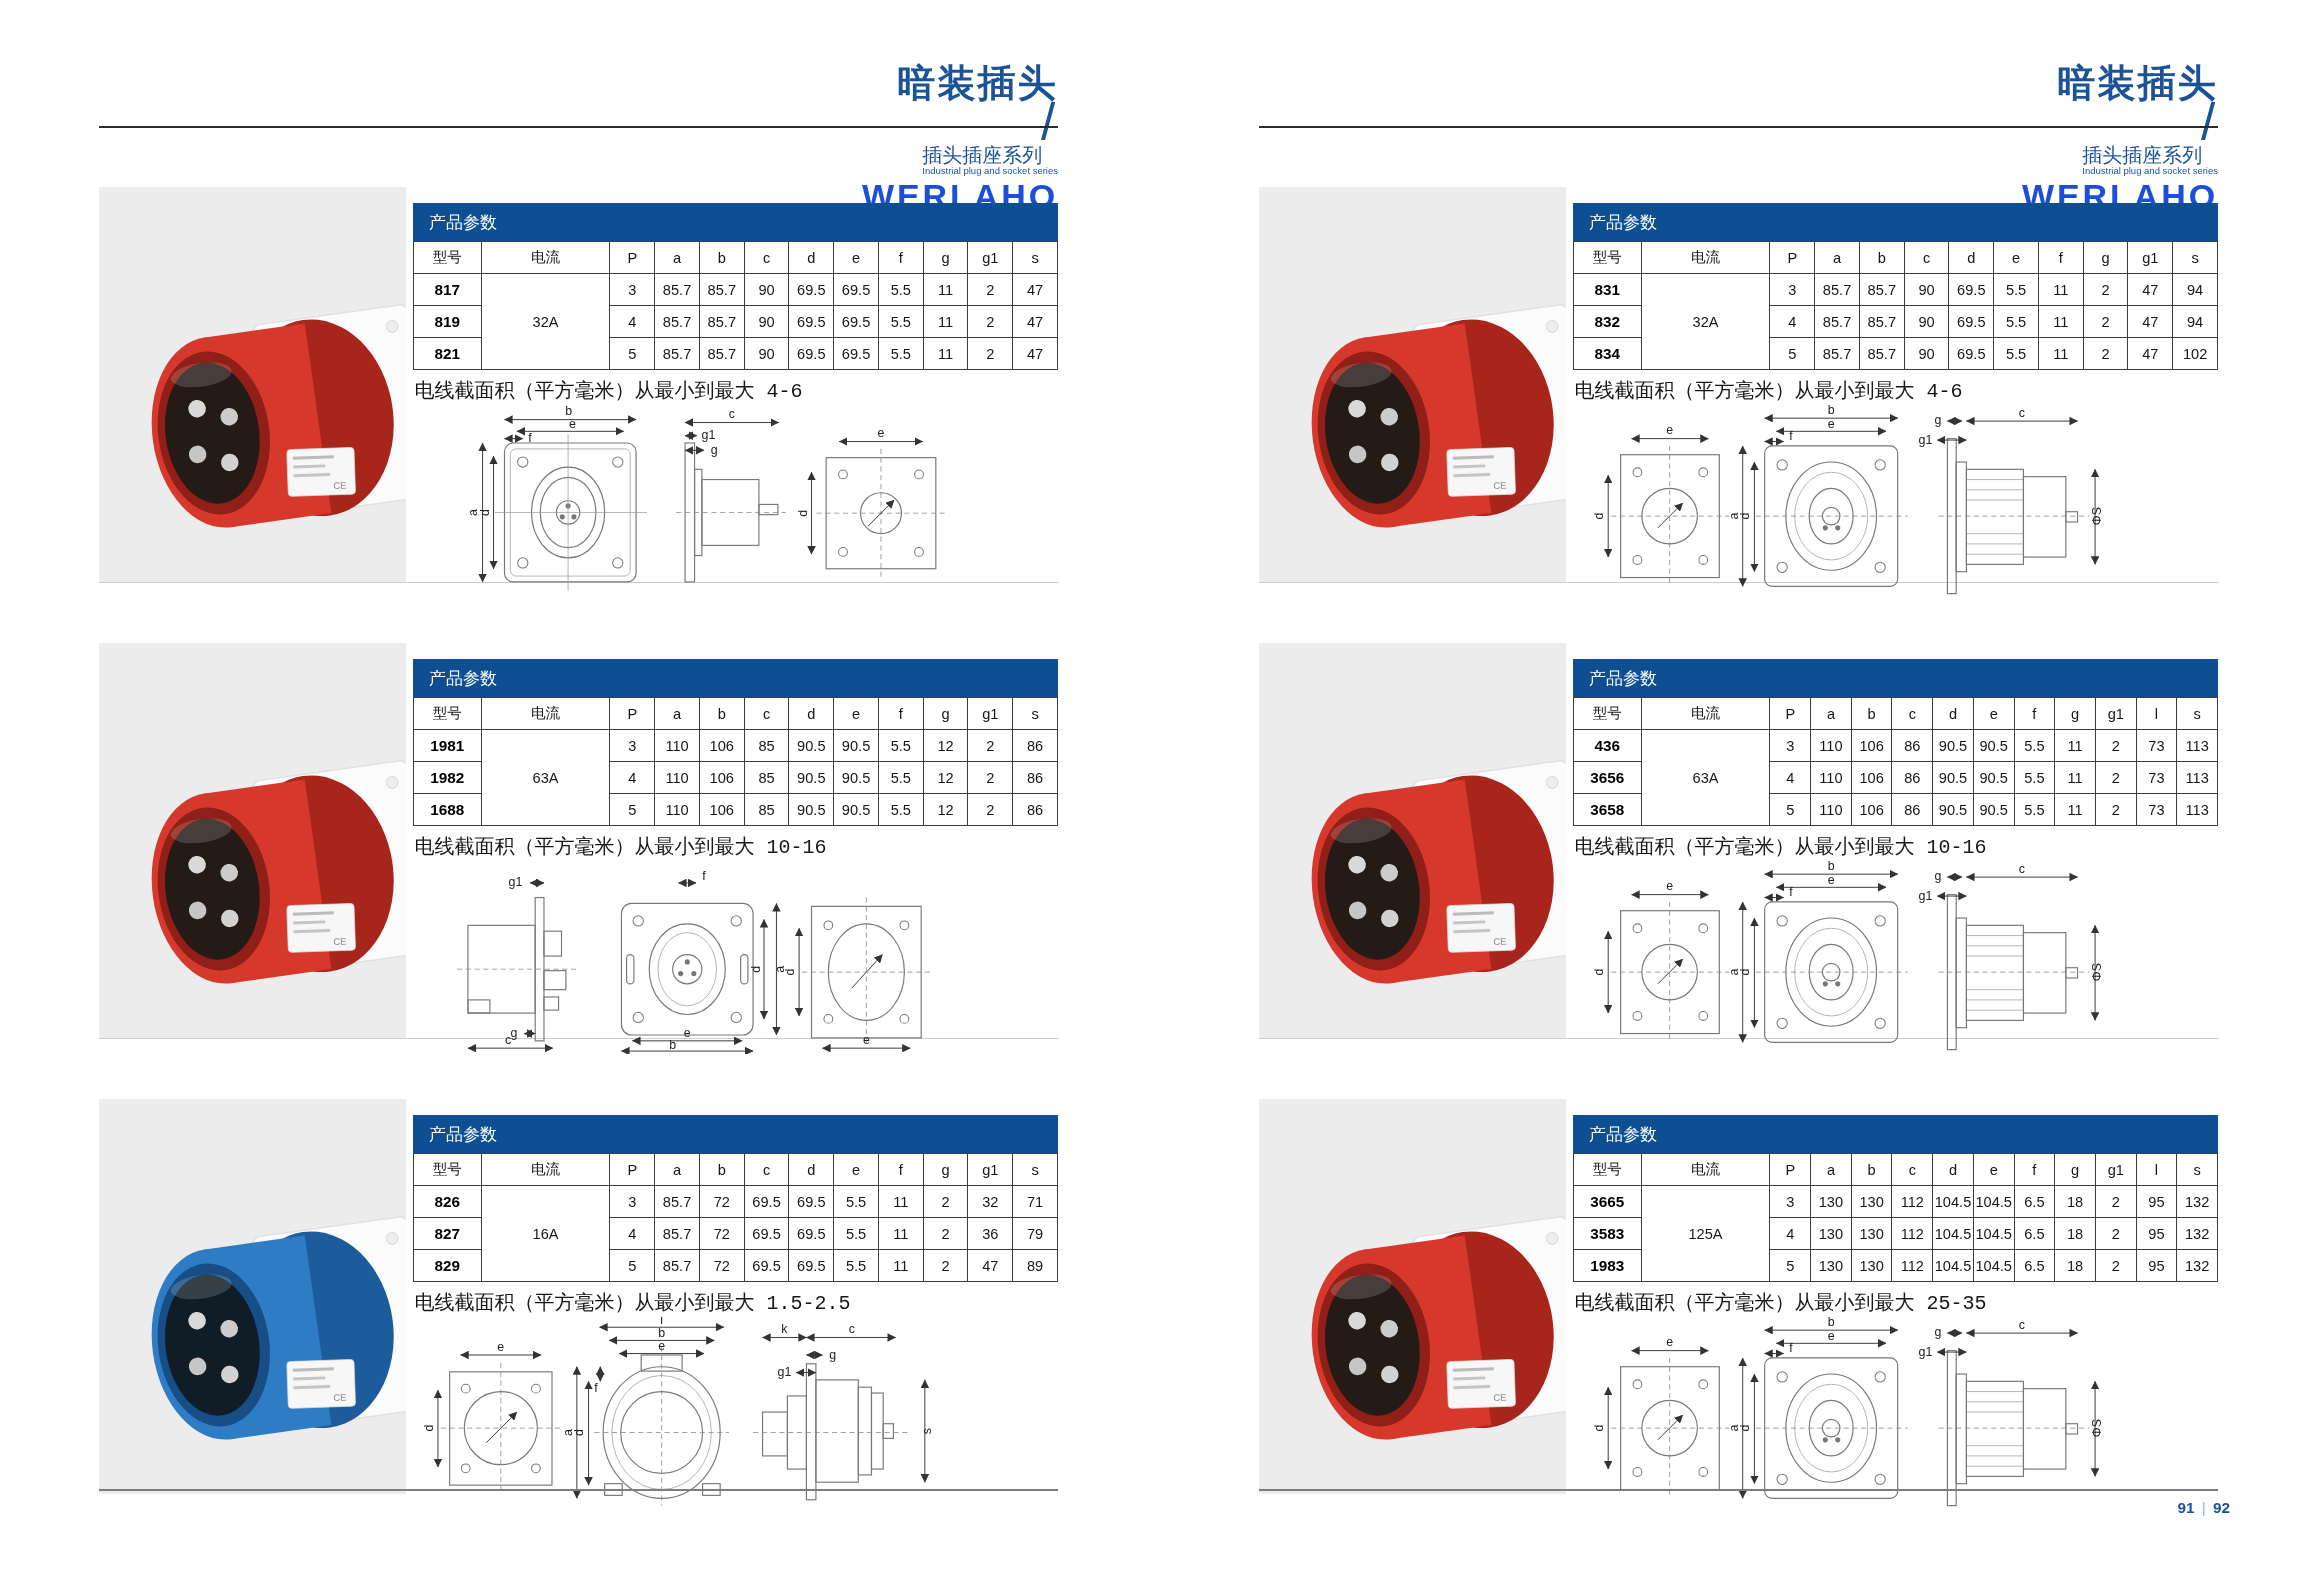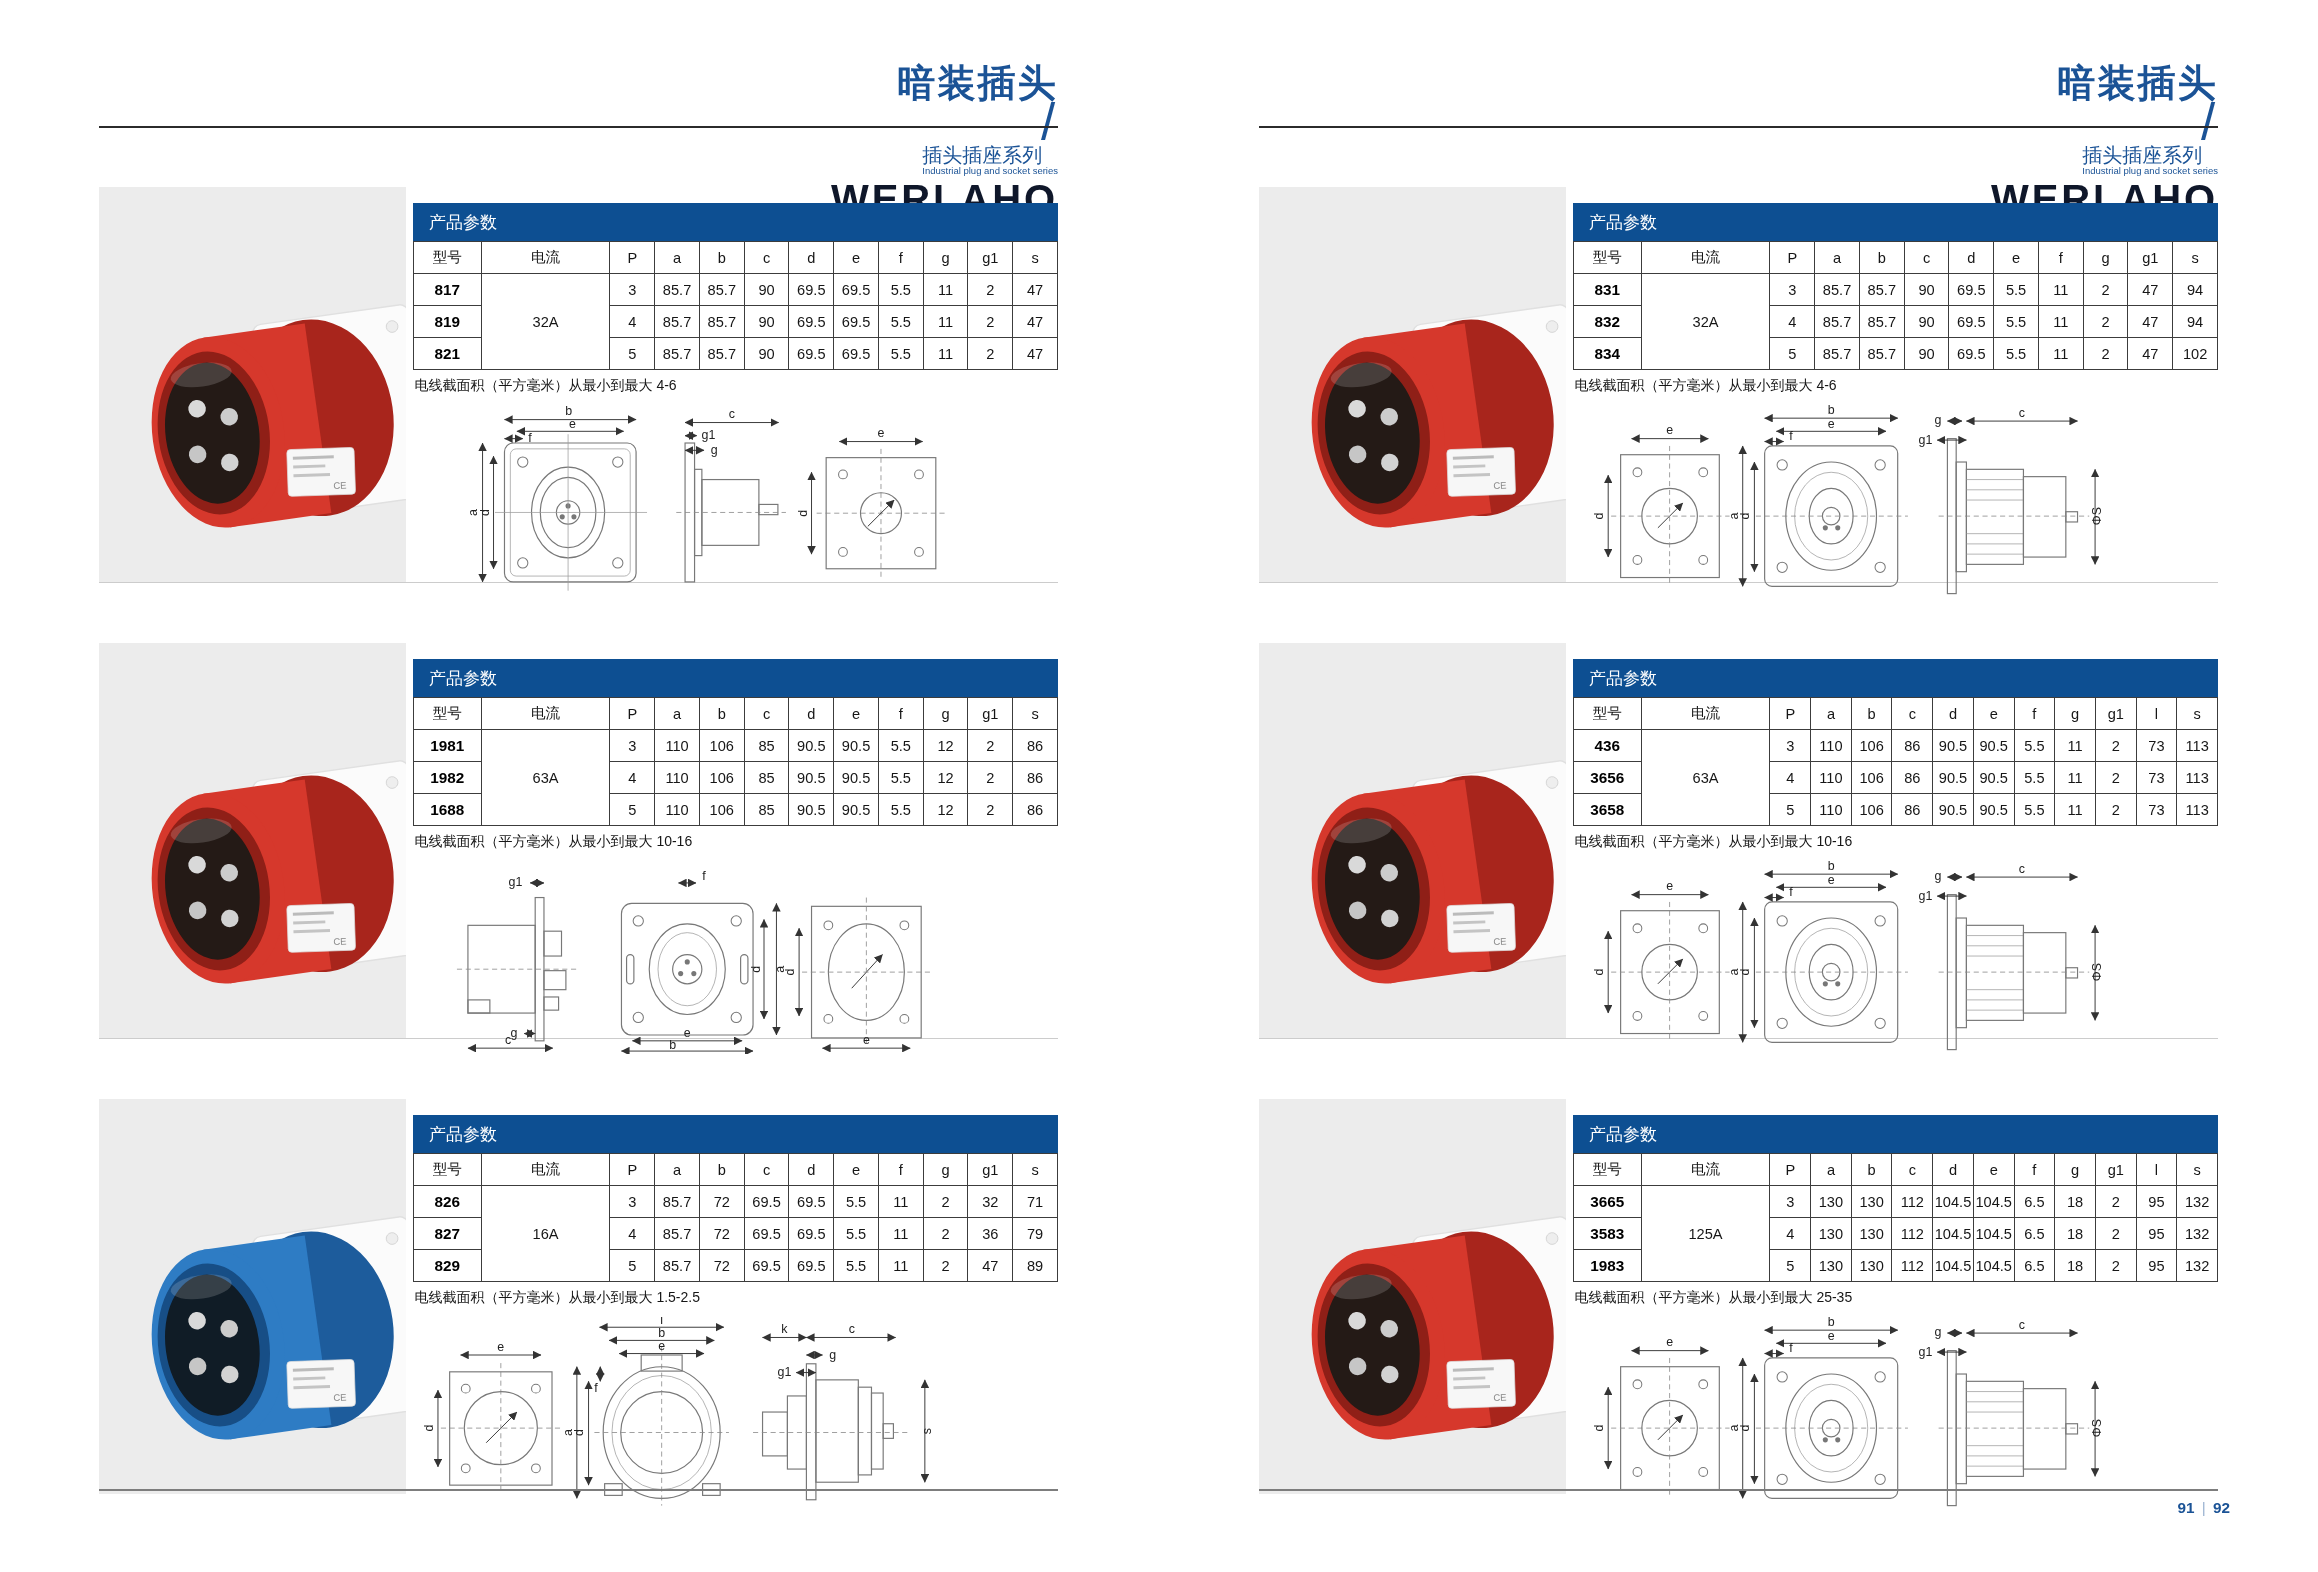"WERLAHO" .hdr-logo { color: #0f172a -> #1d4ed8; font-size: 40px -> 34px }
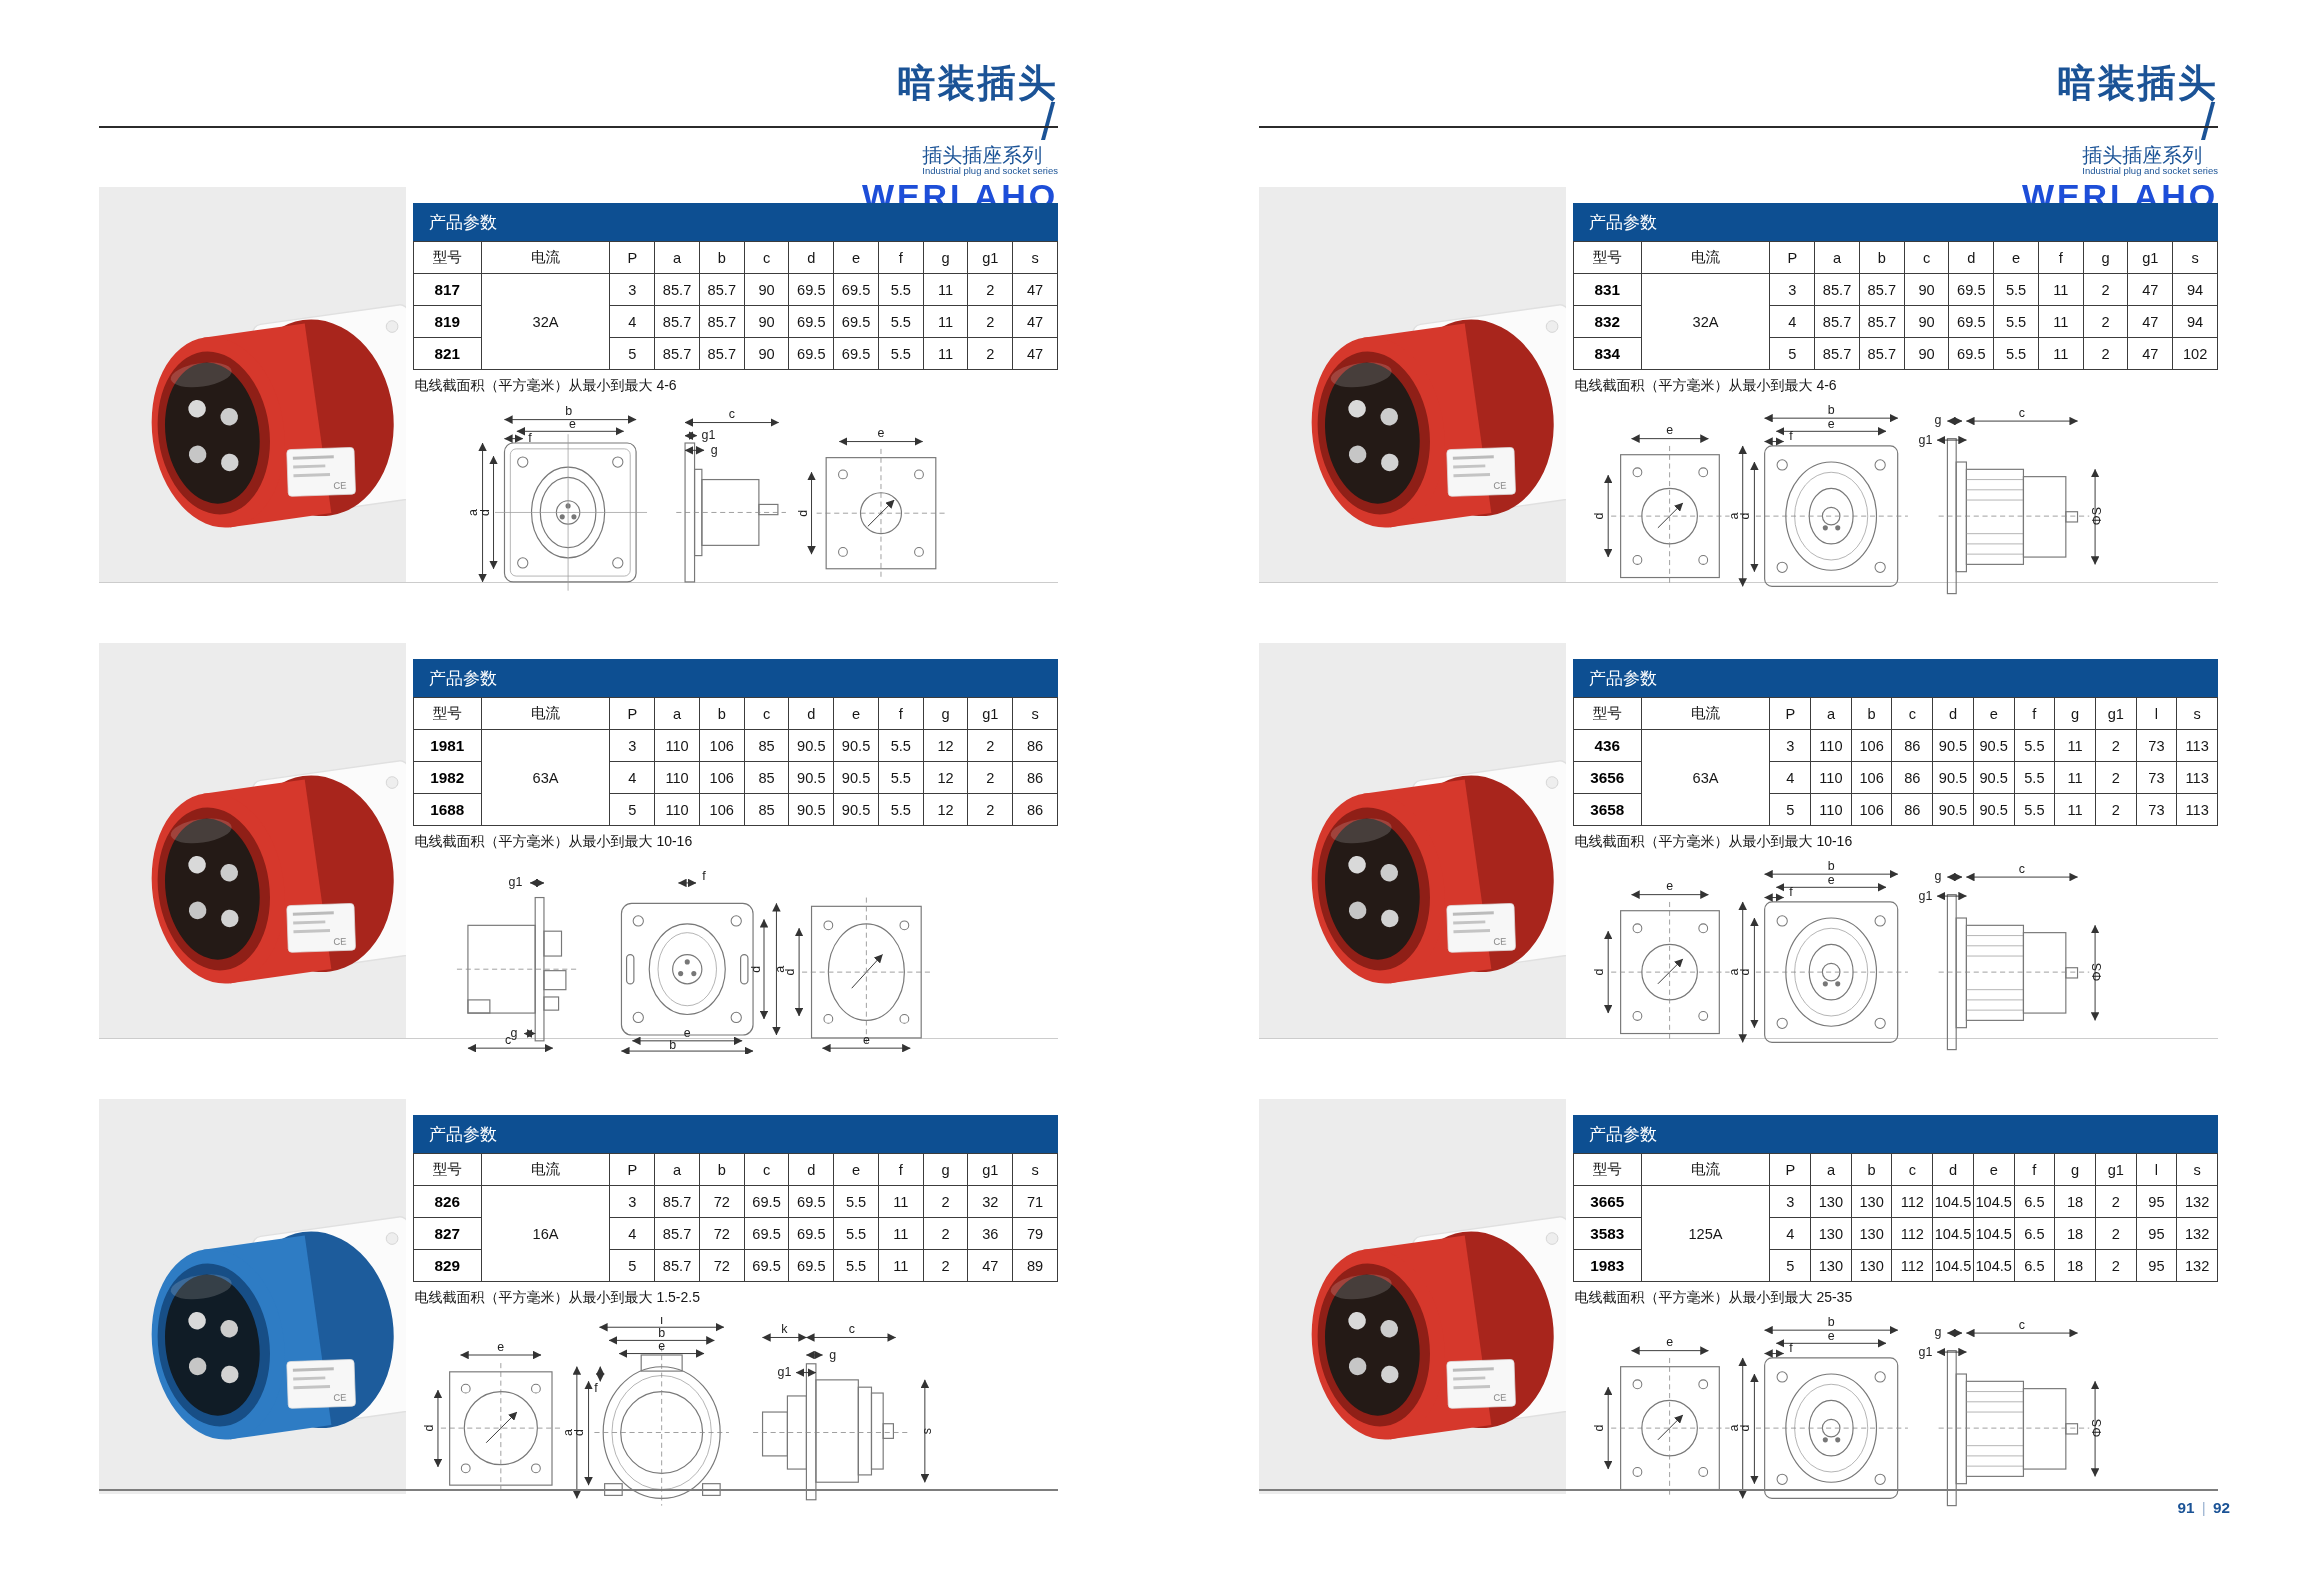"电线截面积（平方毫米）从最小到最大 4-6" .note { font-family: none -> Liberation Mono, monospace; font-size: 14px -> 20px }
